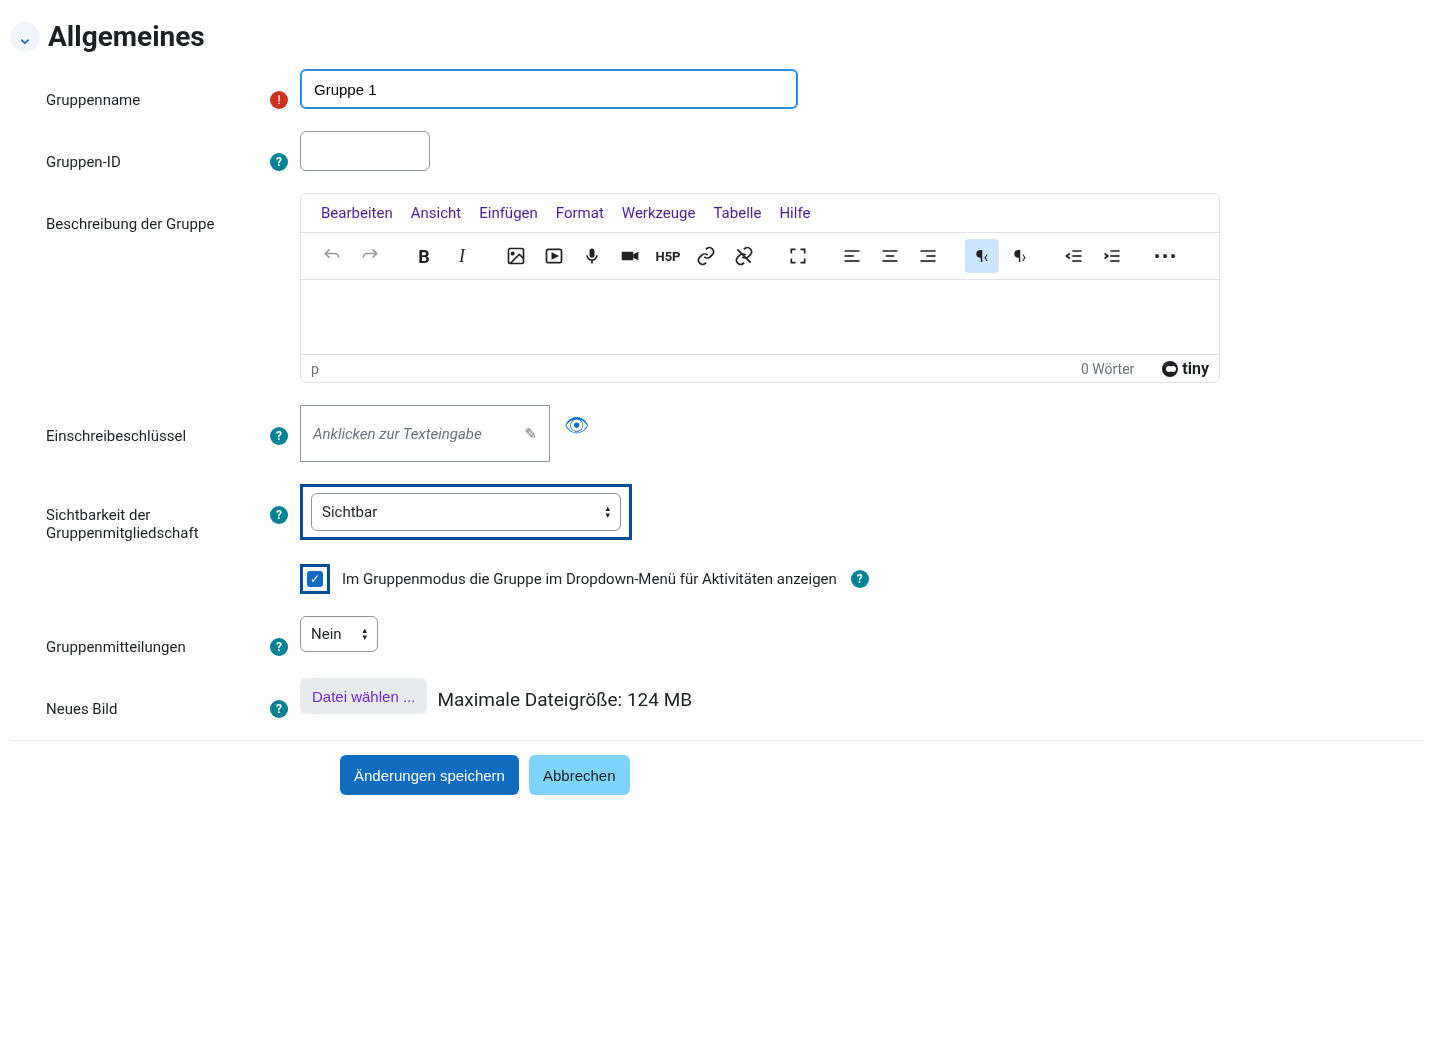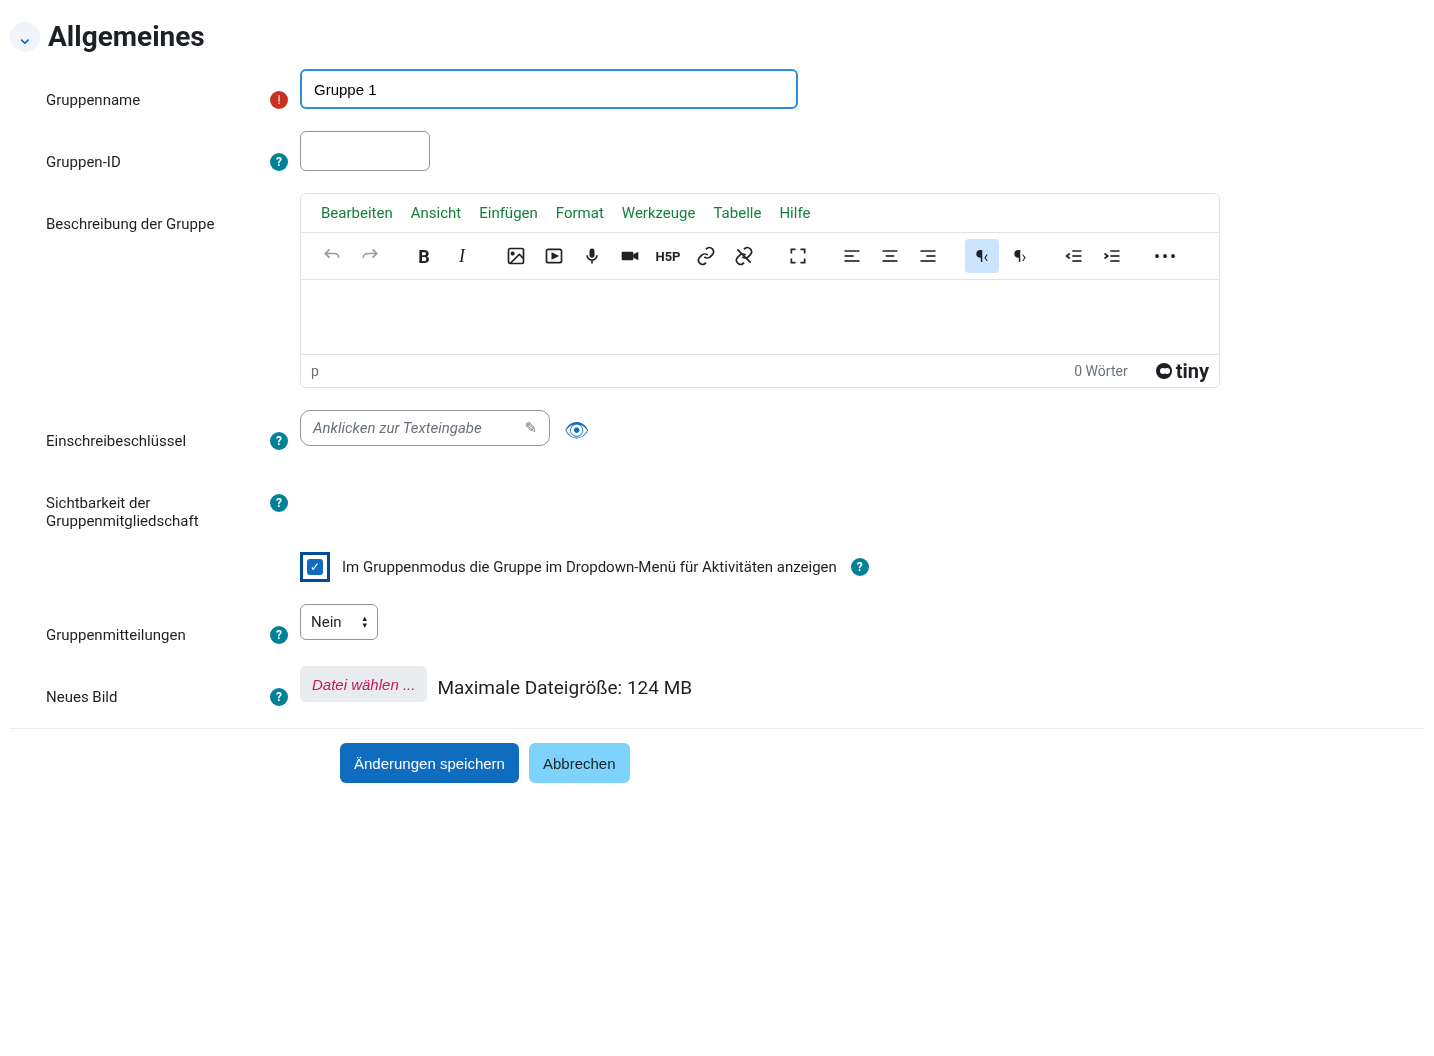"Bearbeiten" .menubar span { color: #15803d -> #4c1d95 }
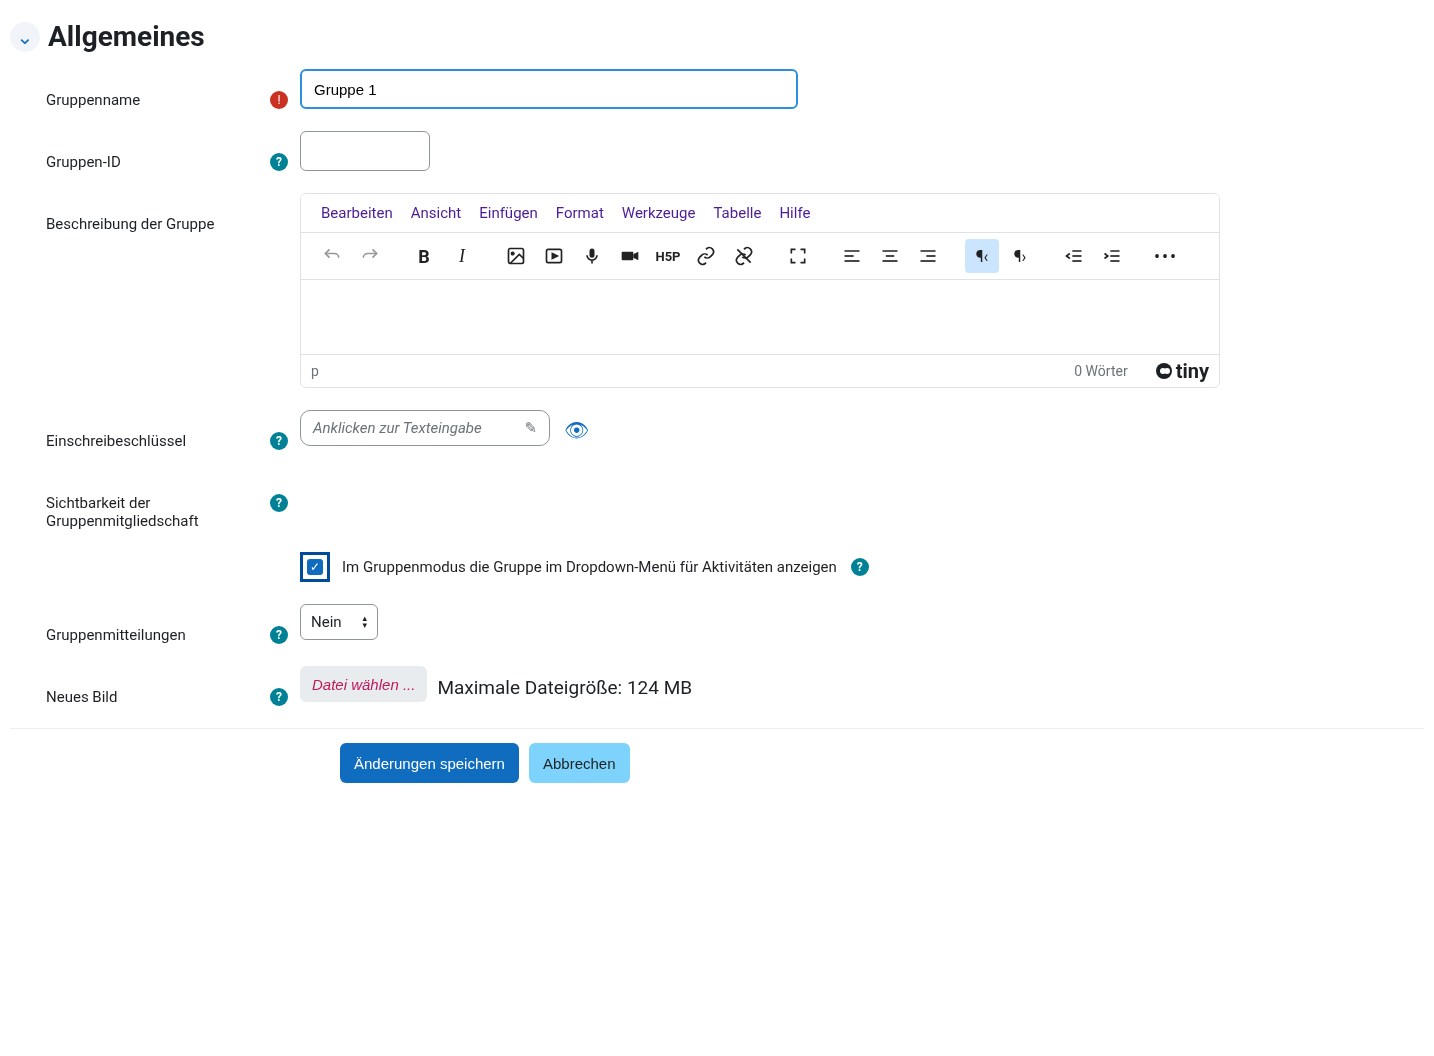"tiny" .tiny-logo { font-size: 20px -> 16px }
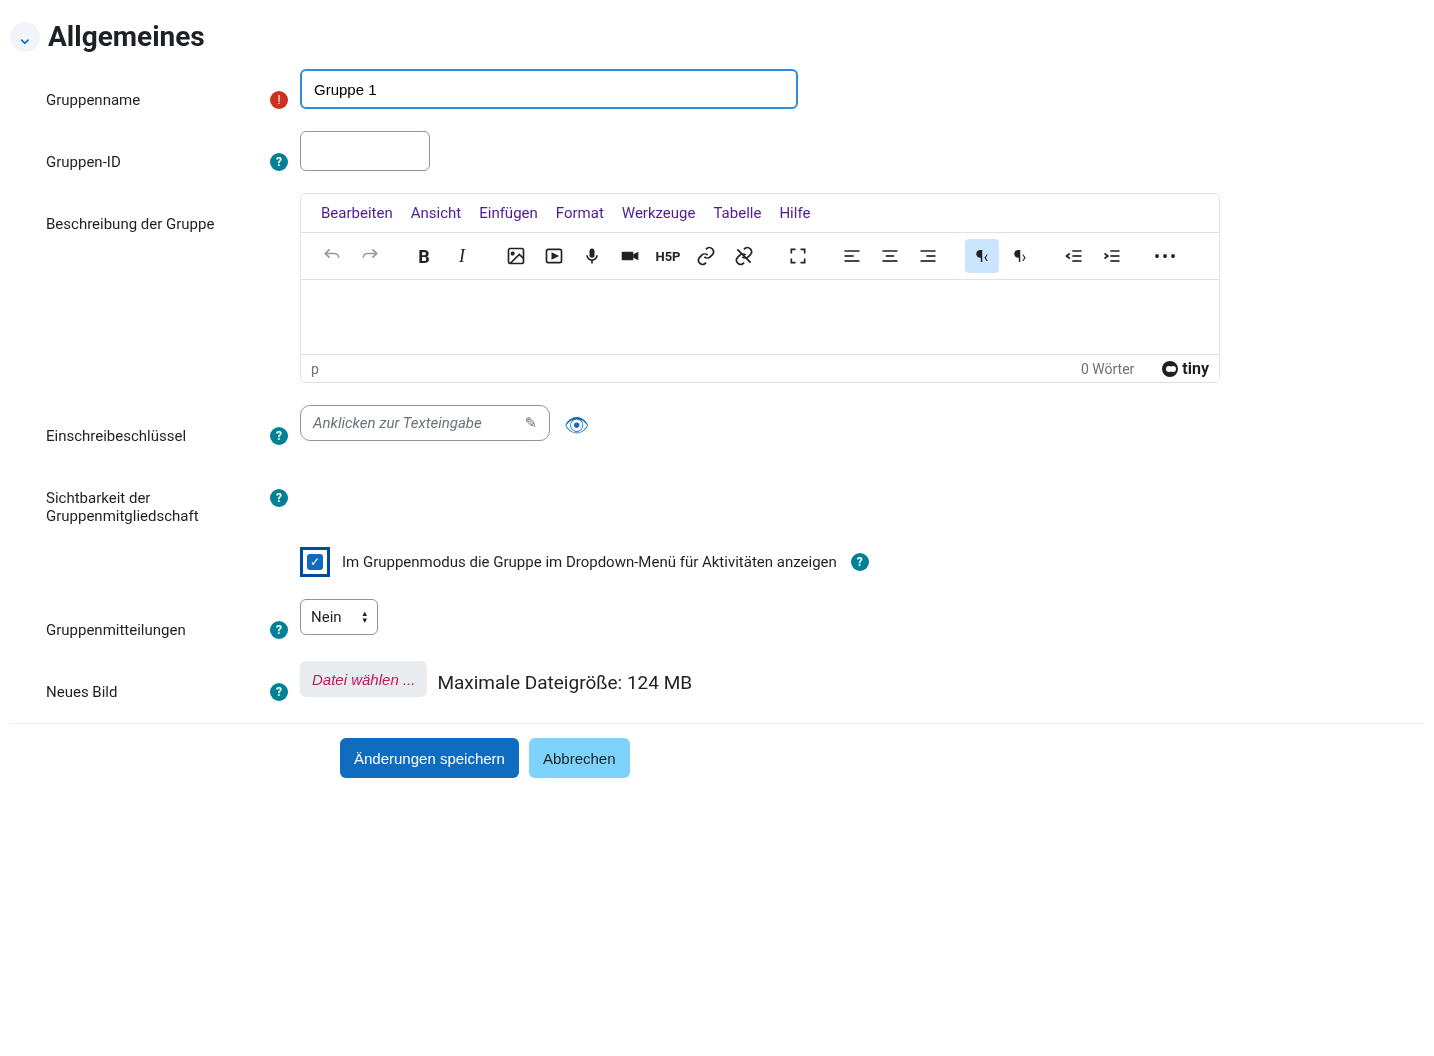"Anklicken zur Texteingabe" .enroll-input { border-radius: 10px -> 0; height: 36px -> 57px }
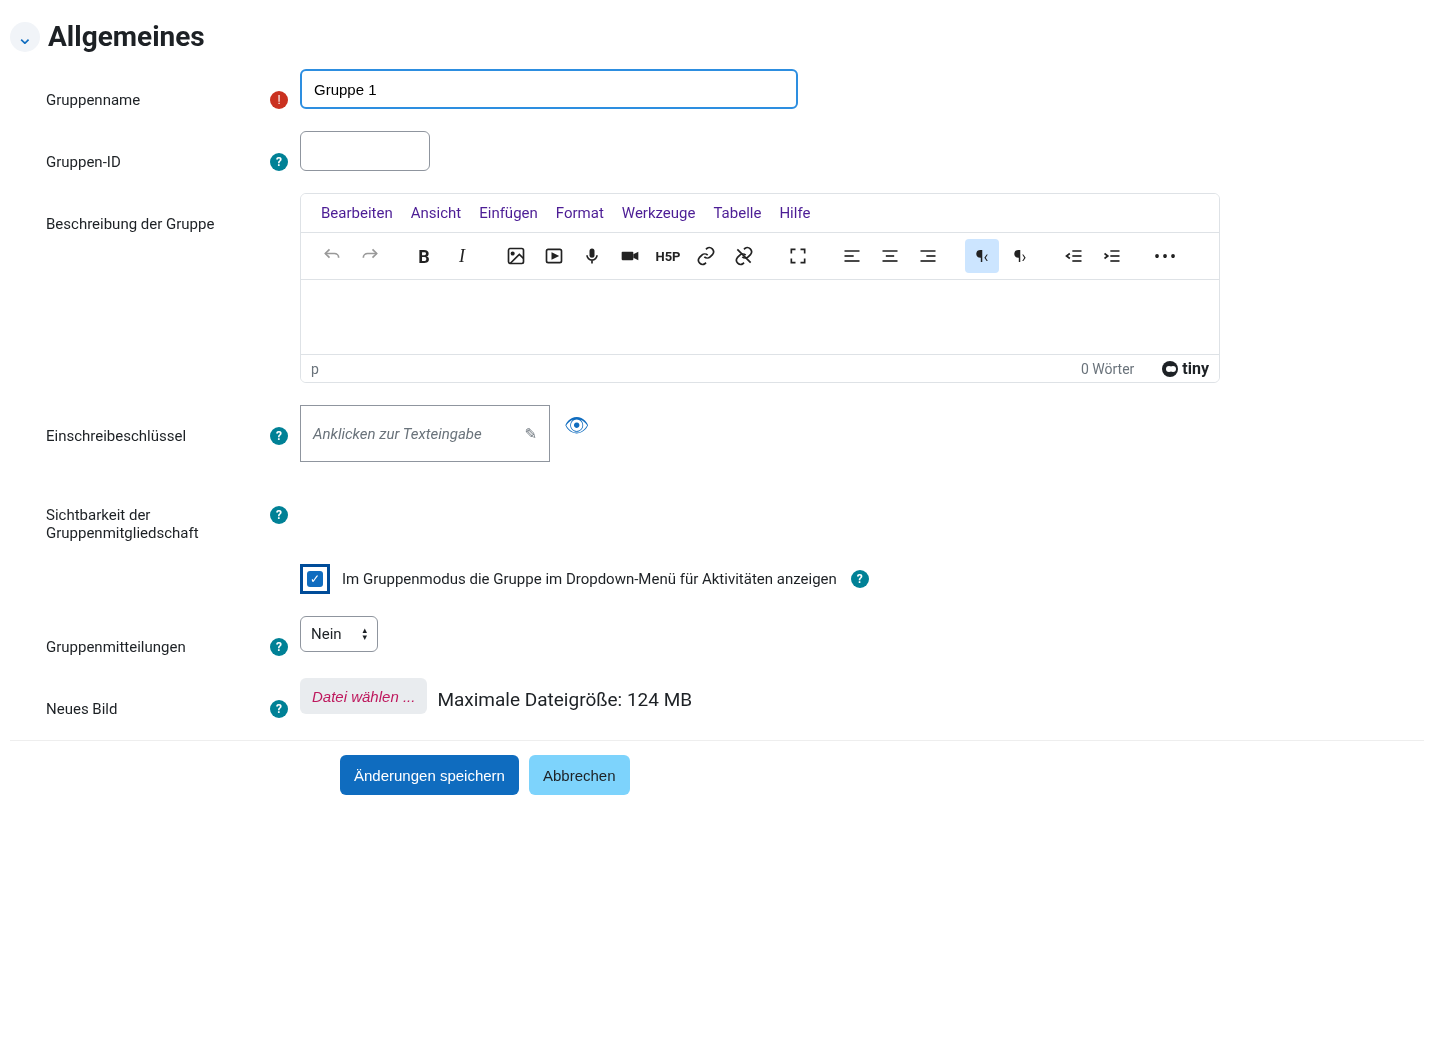"Sichtbar" div.input-col { html: none -> <div> <div> <div> <span>Sichtbar</span> <span></span> </div> </div> </div> }
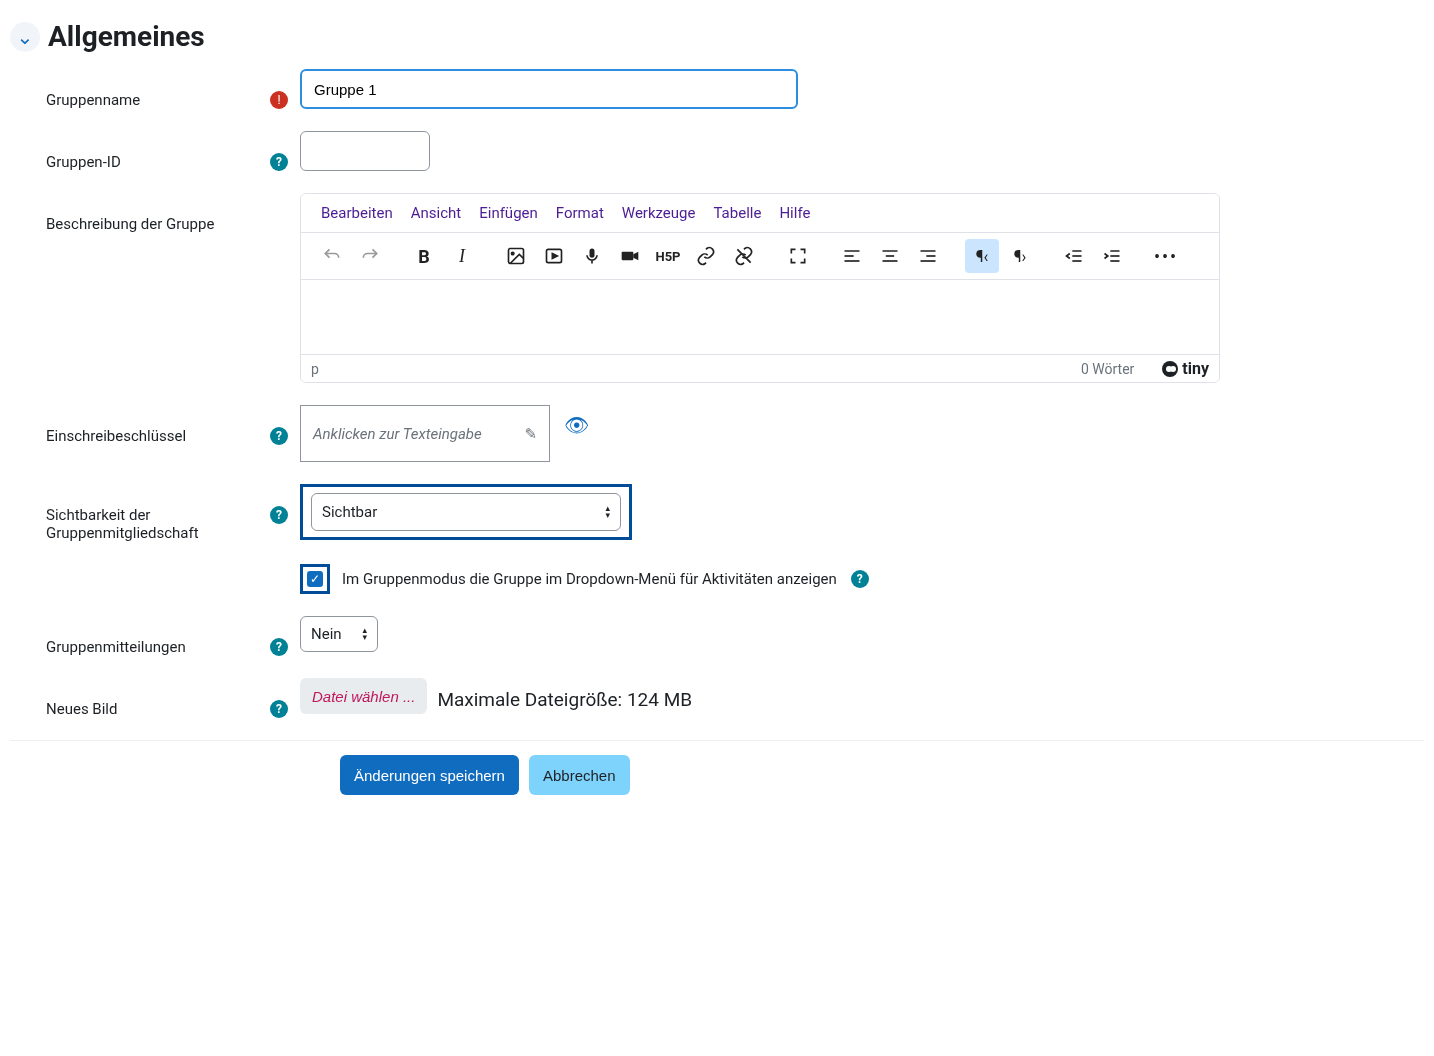"Datei wählen ..." .file-btn { color: #be185d -> #6d28d9; font-style: italic -> none }
